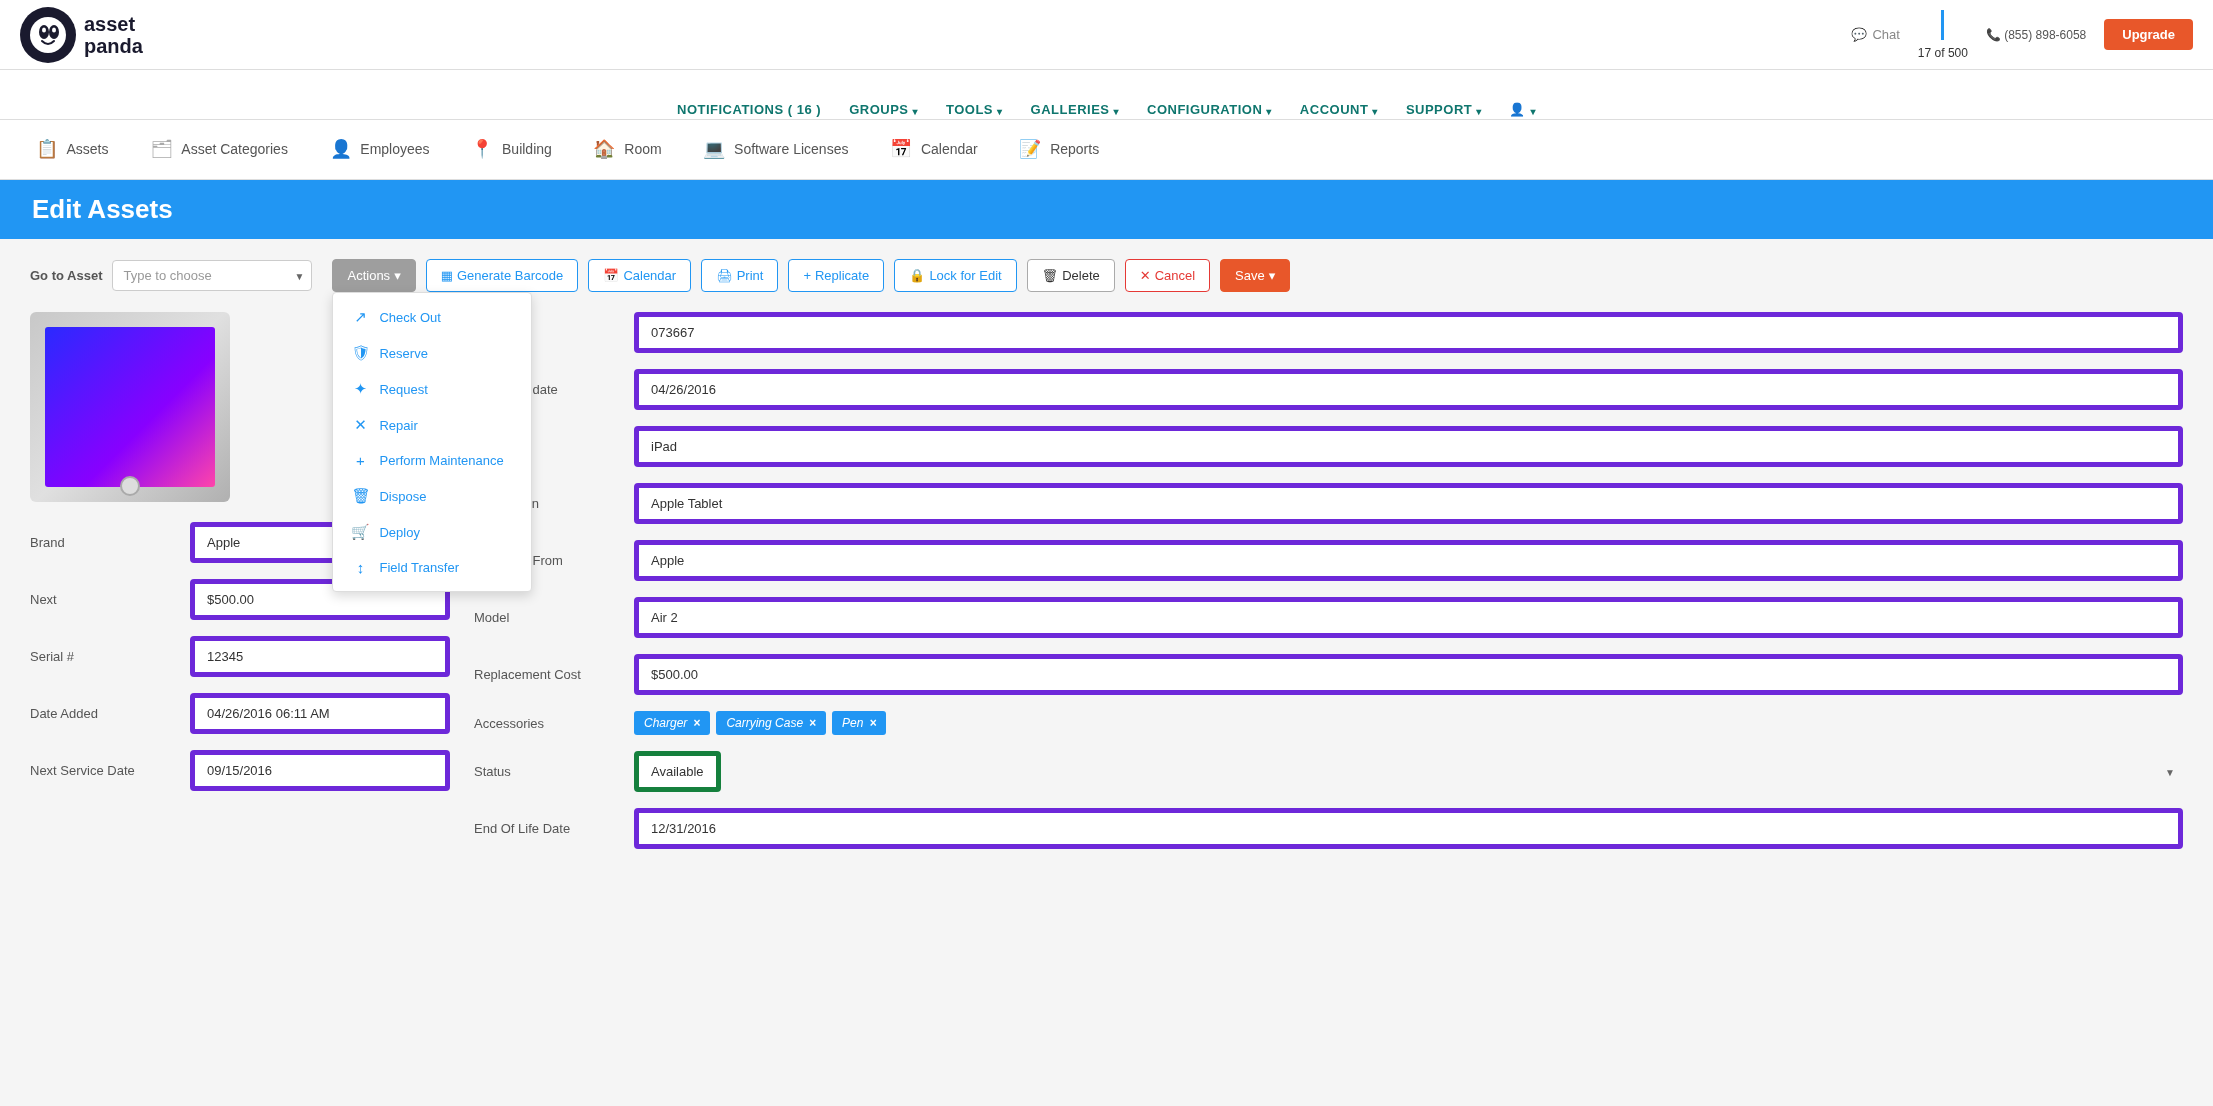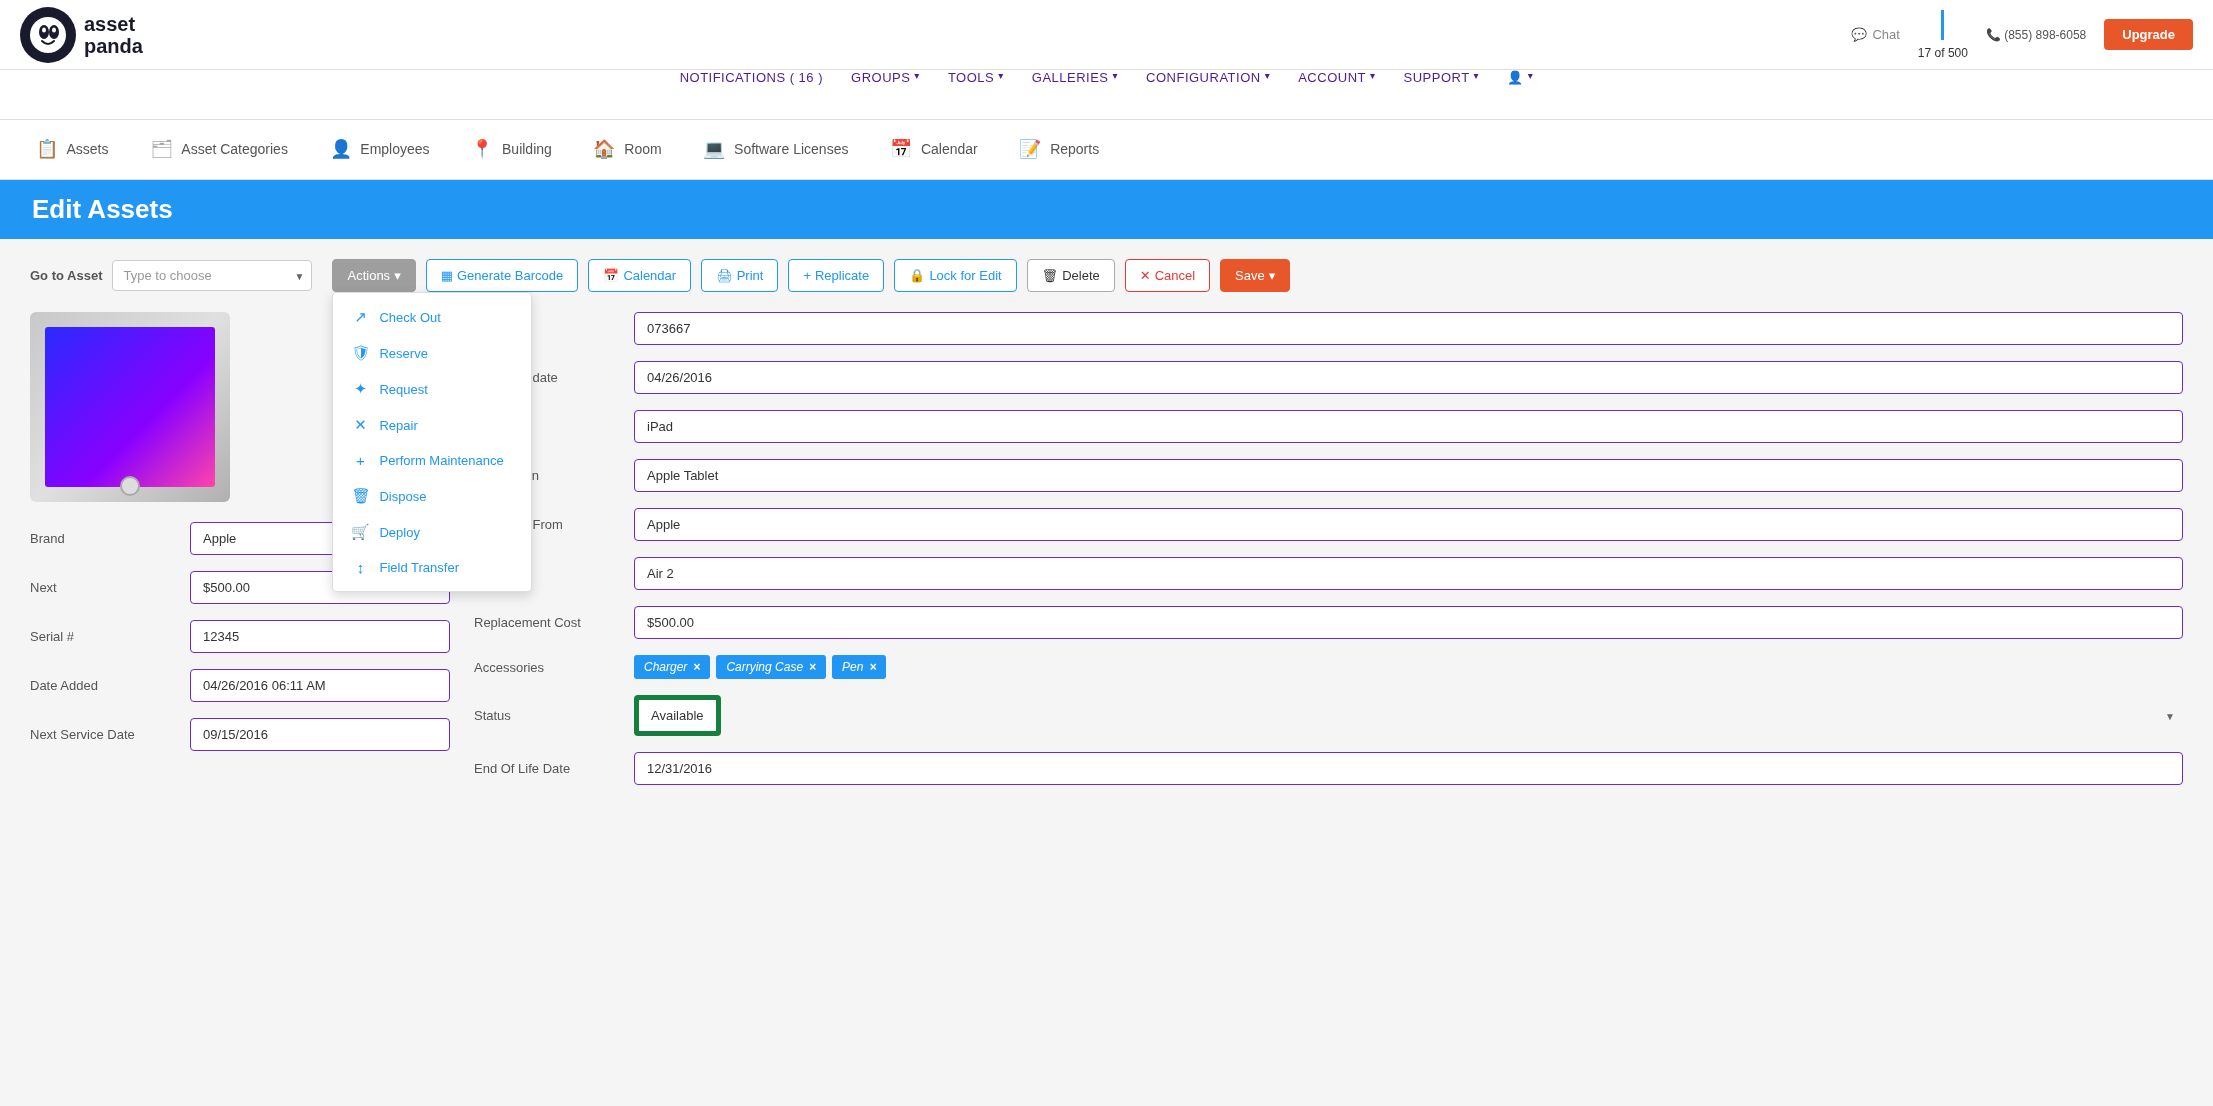"NOTIFICATIONS ( 16 )" .nav-item { align-items: flex-start -> flex-end; color: #4c1d95 -> #0f766e; font-weight: 400 -> 700 }
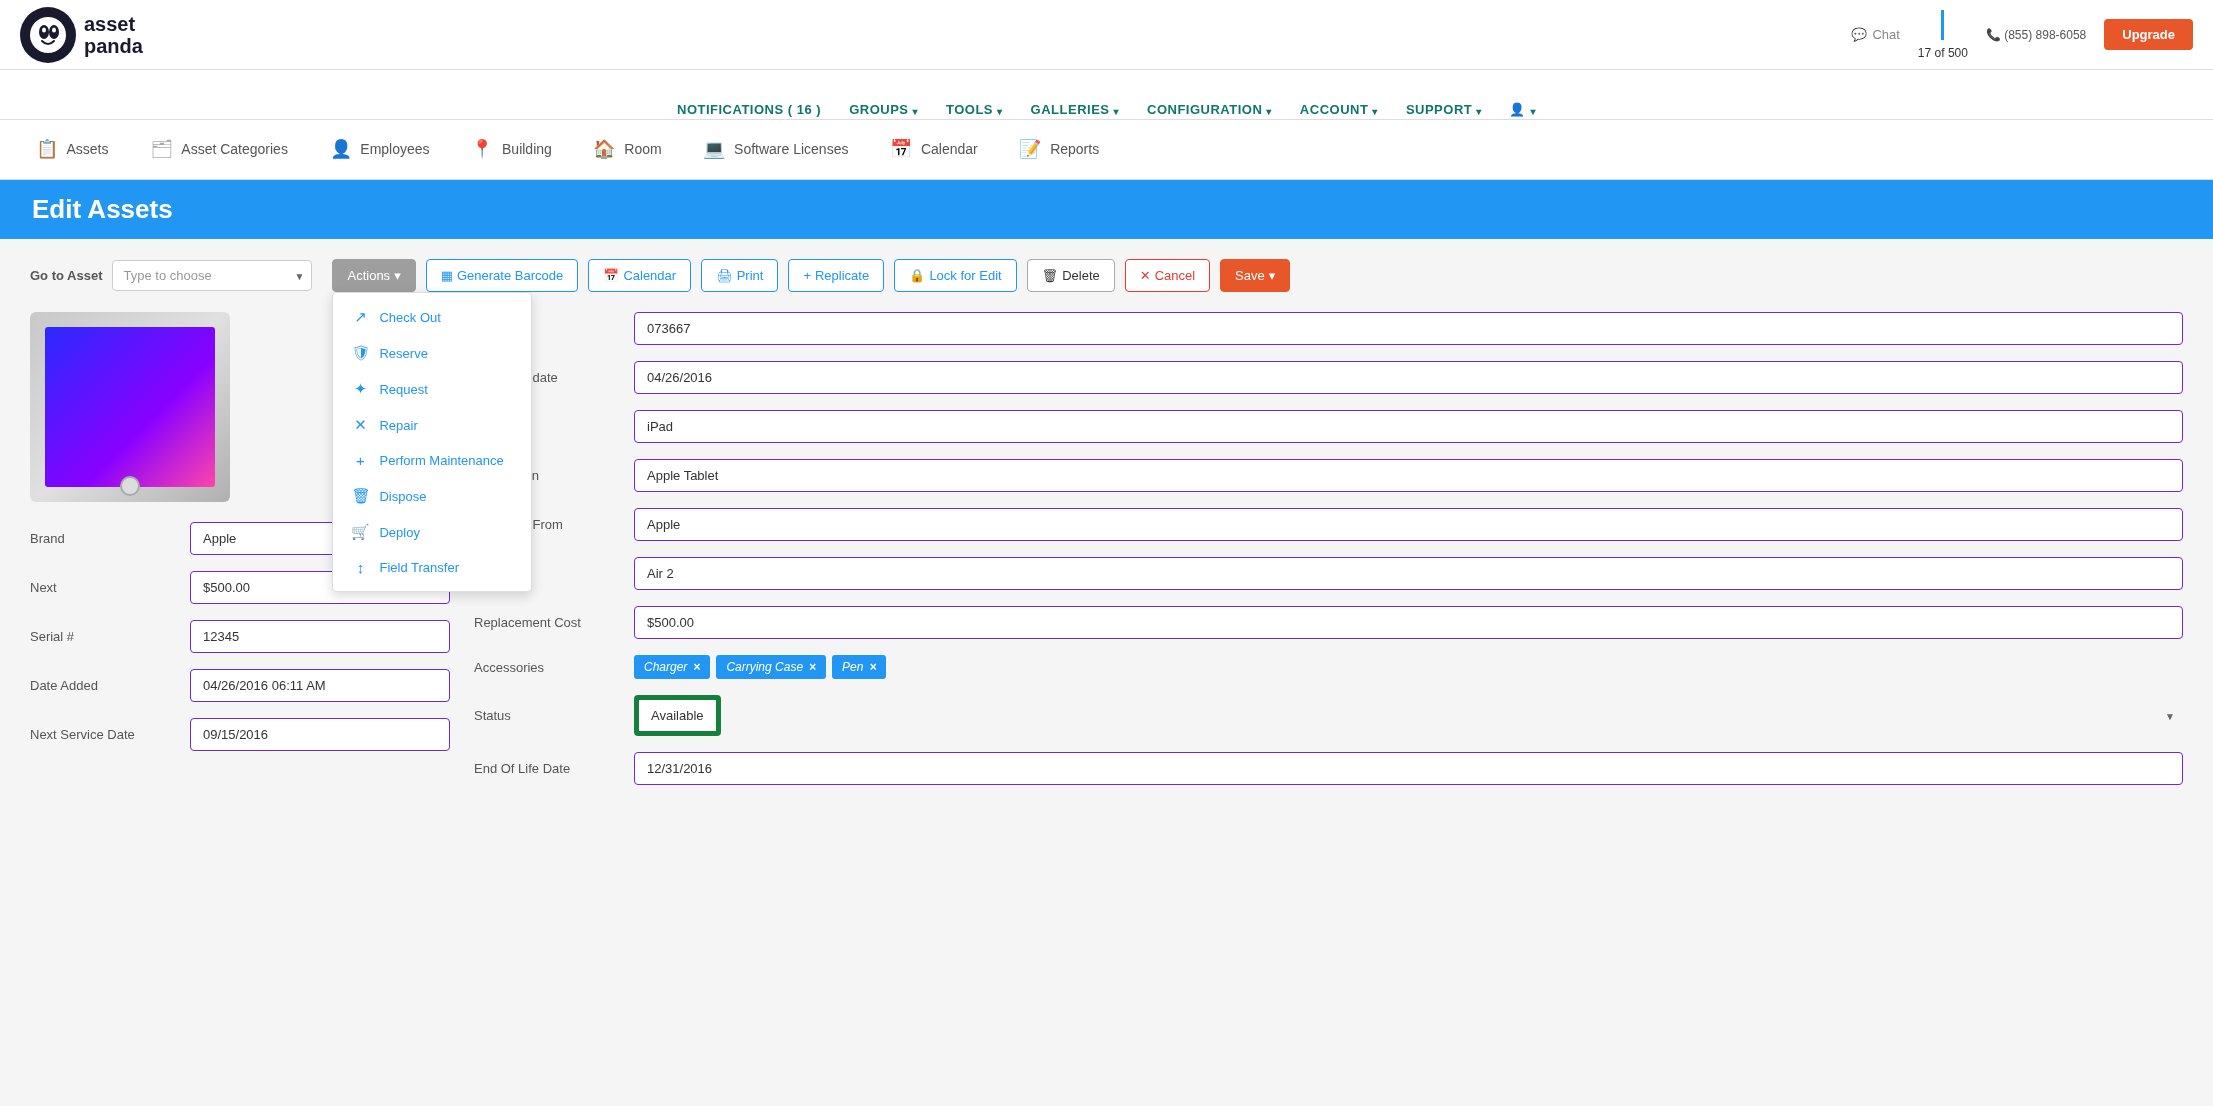"073667" .form-input { border: 1px solid #6d28d9 -> 5px solid #6d28d9 }
